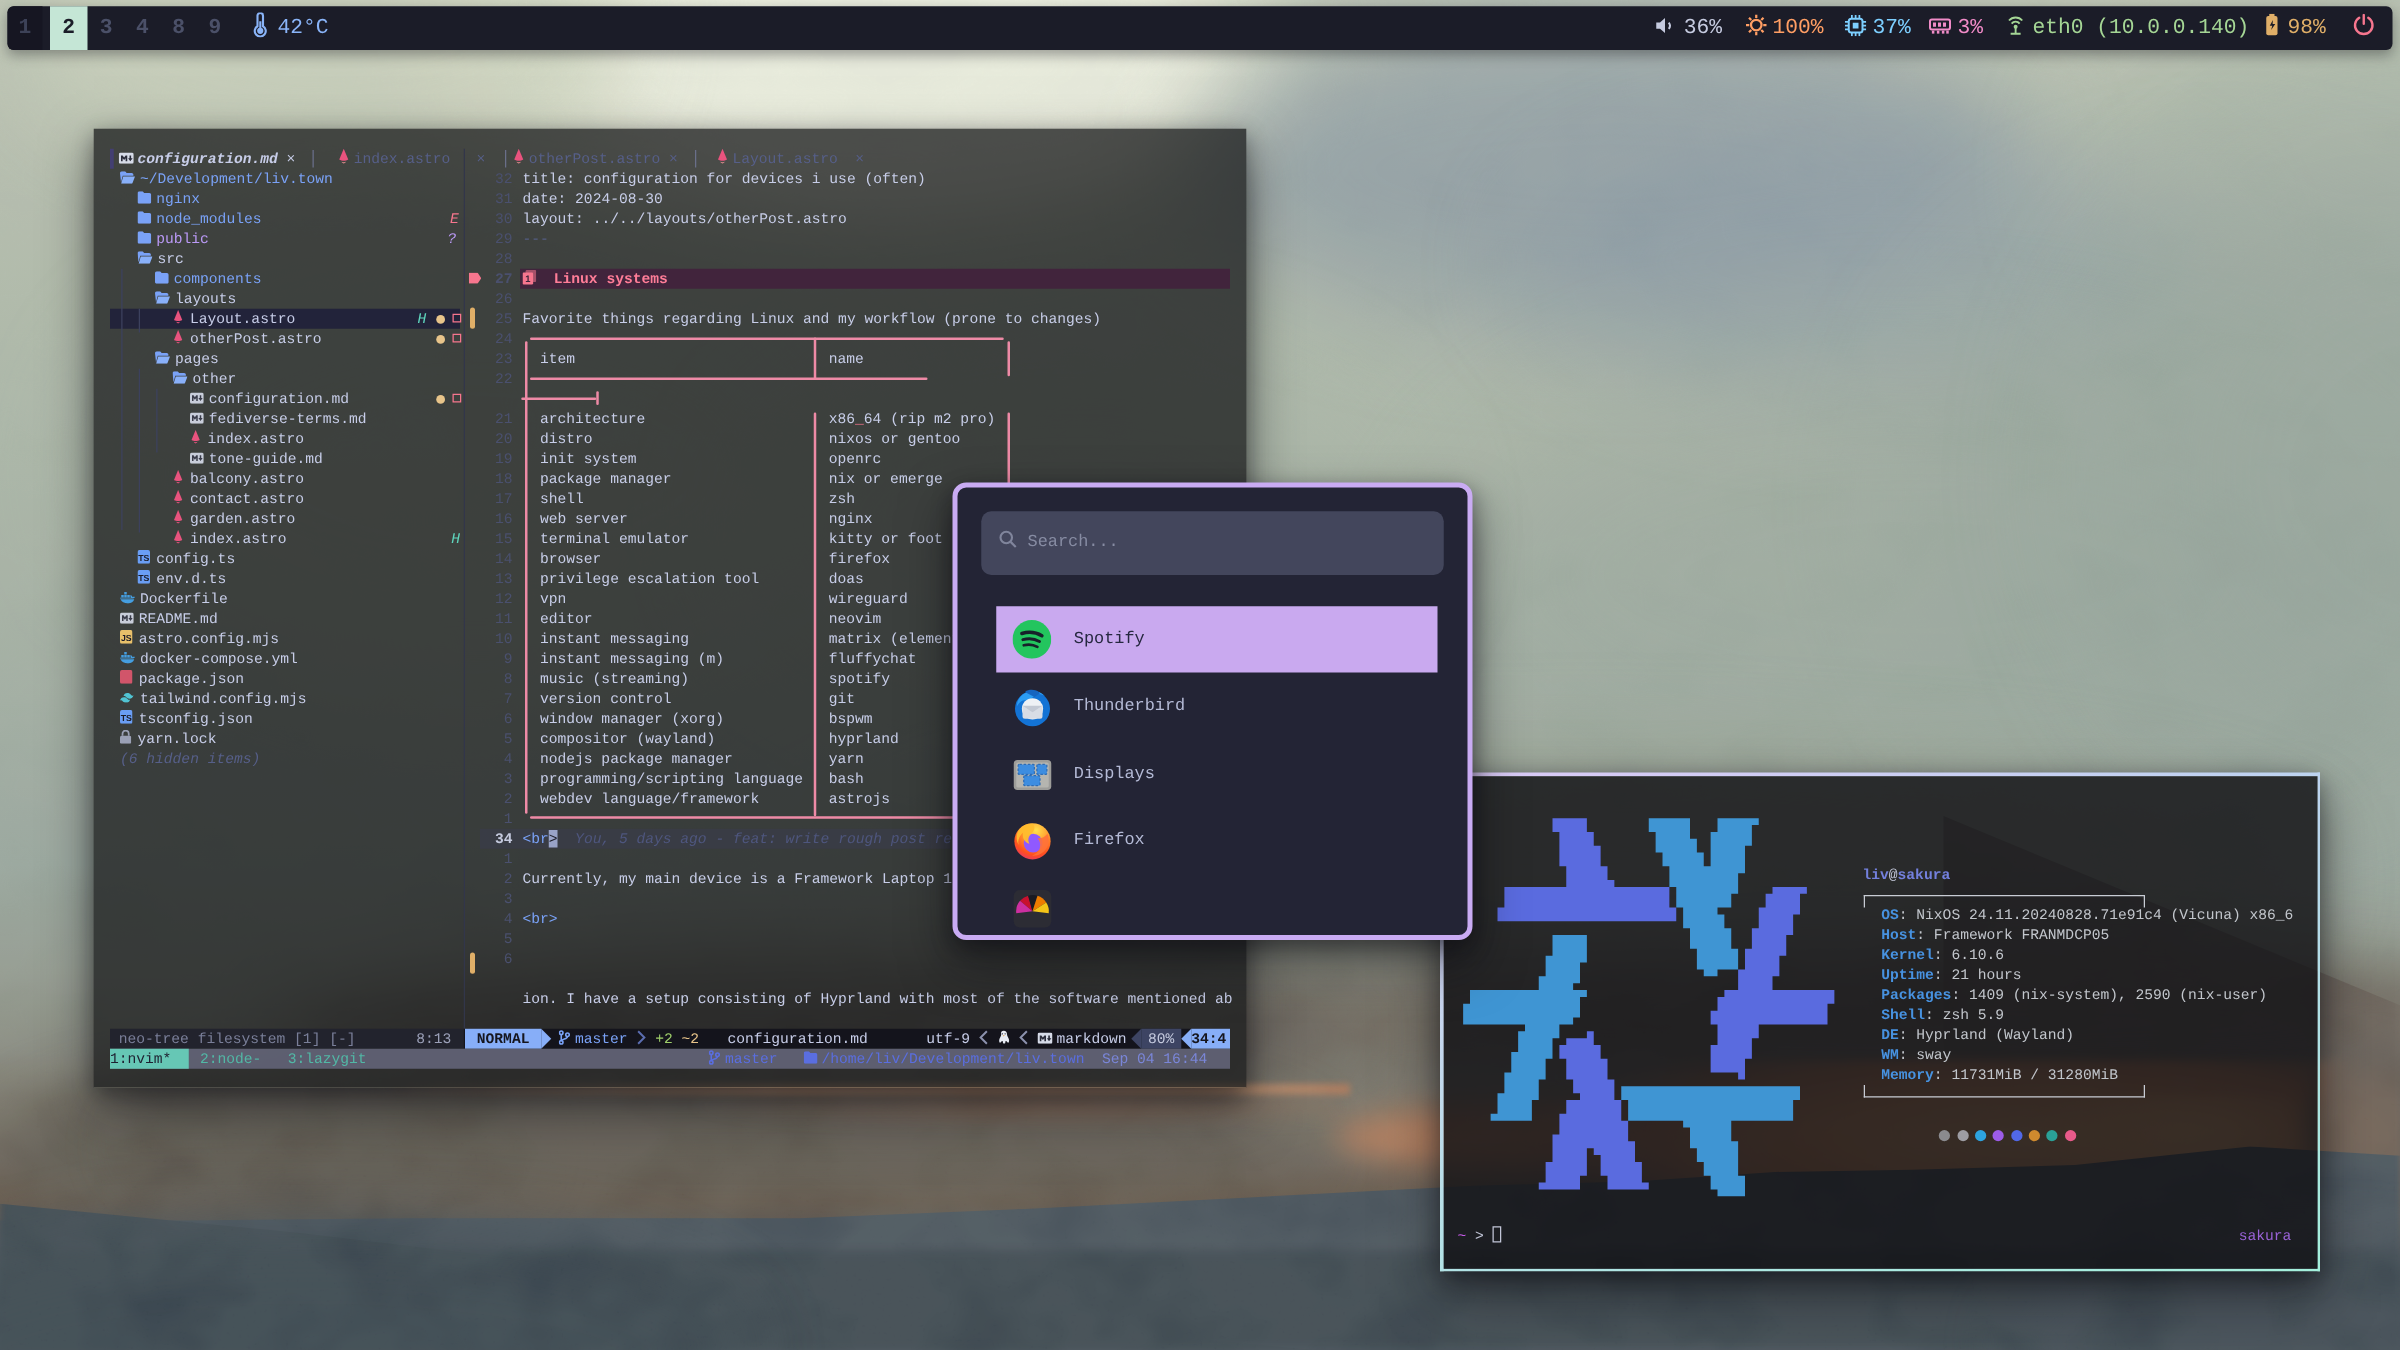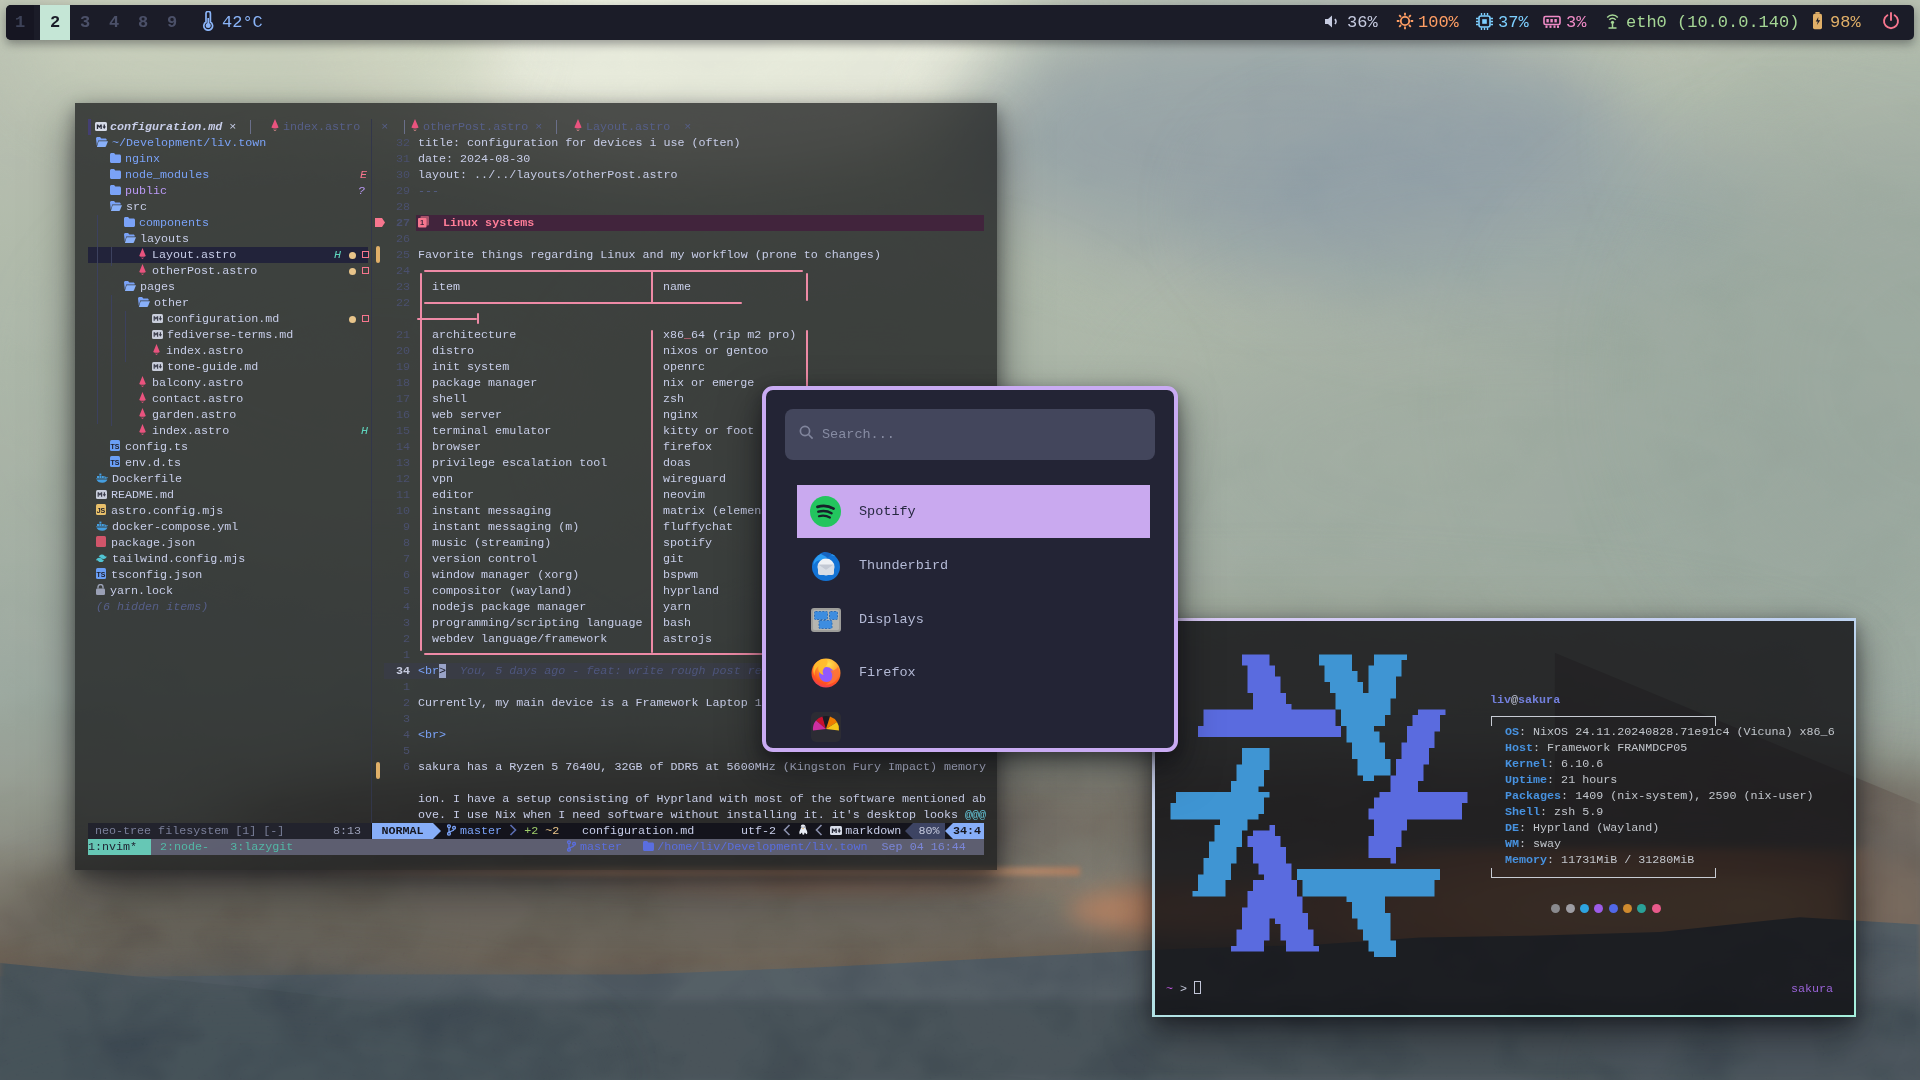"sakura has a Ryzen 5" div.r { html: <div><span>sakura has a Ryzen 5 7640U, 32GB of DDR5 at 5600MHz (Kingston Fury Impact) memory</span></div> -> none }
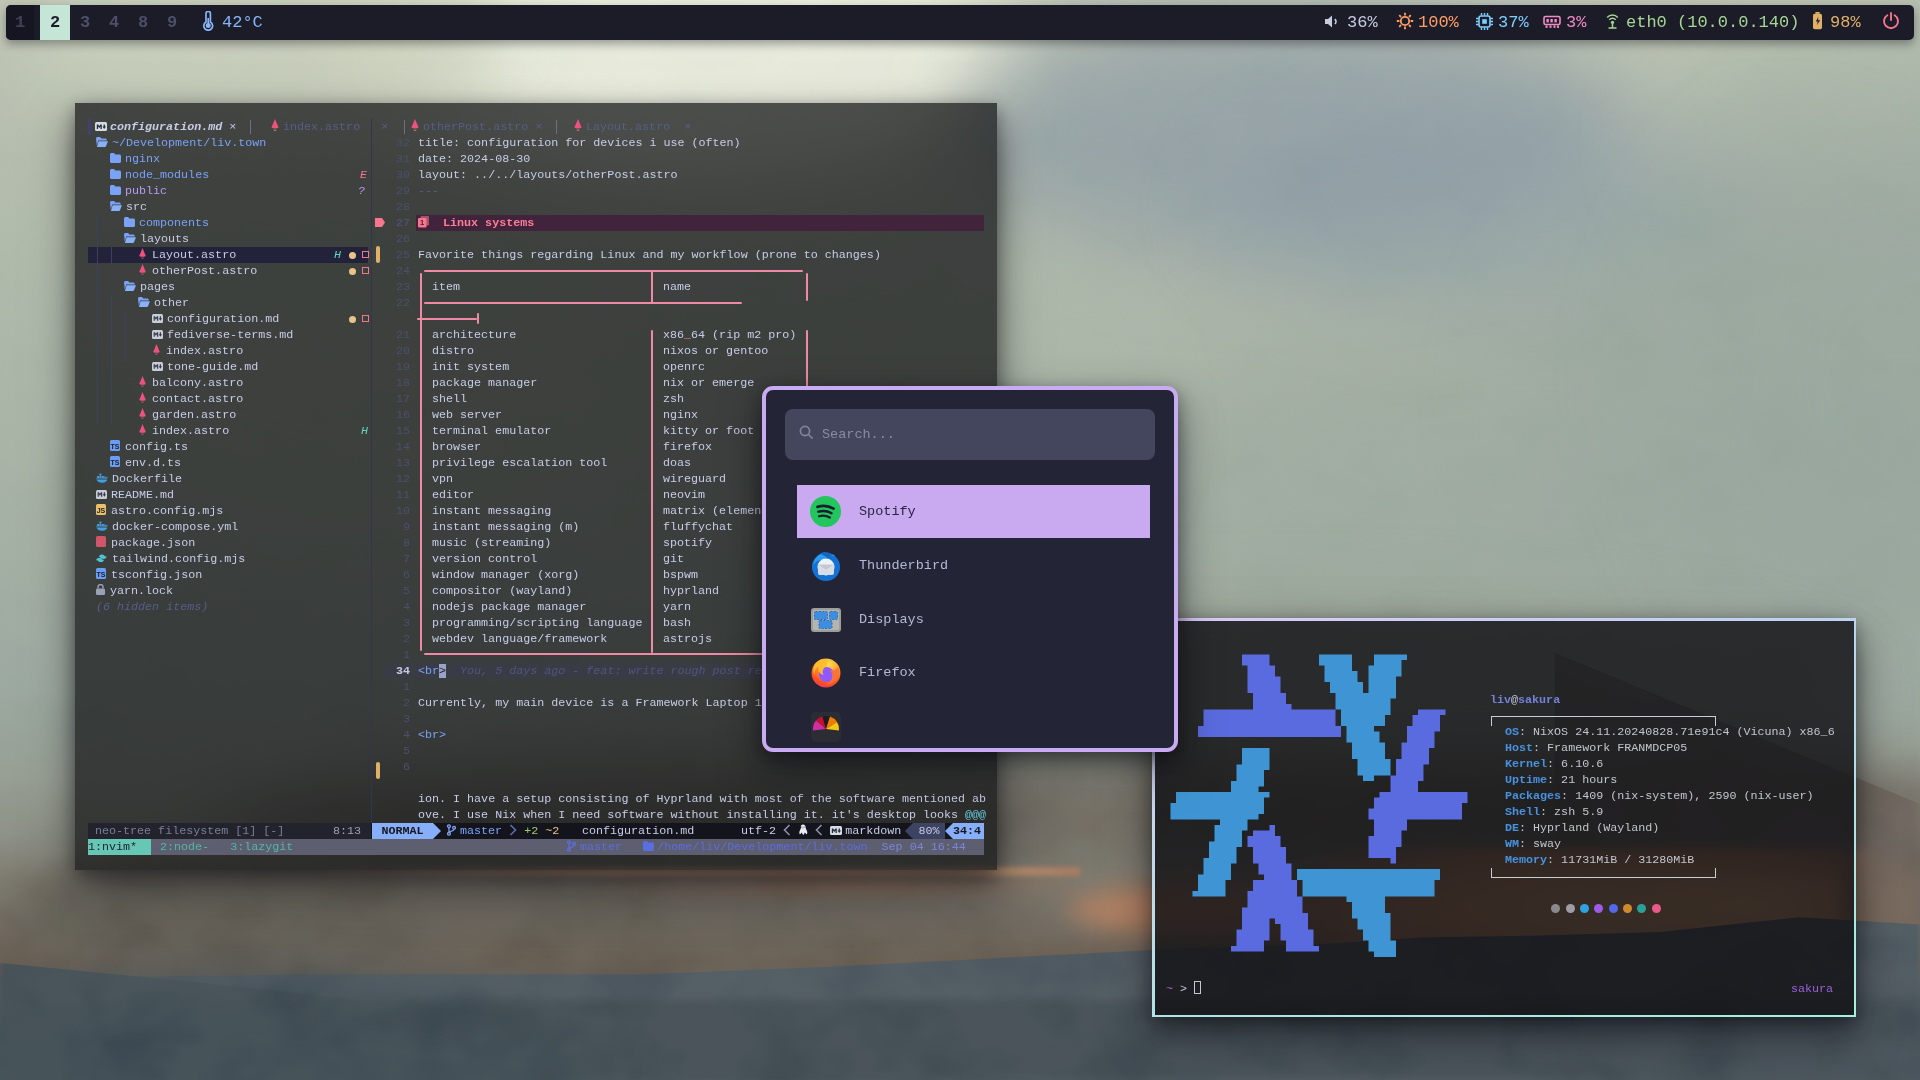"ove. I use Nix when" div.r { html: <div><span>ove. I use Nix when I need software without installing it. it's desktop looks </span><span>@@@</span></div> -> none }
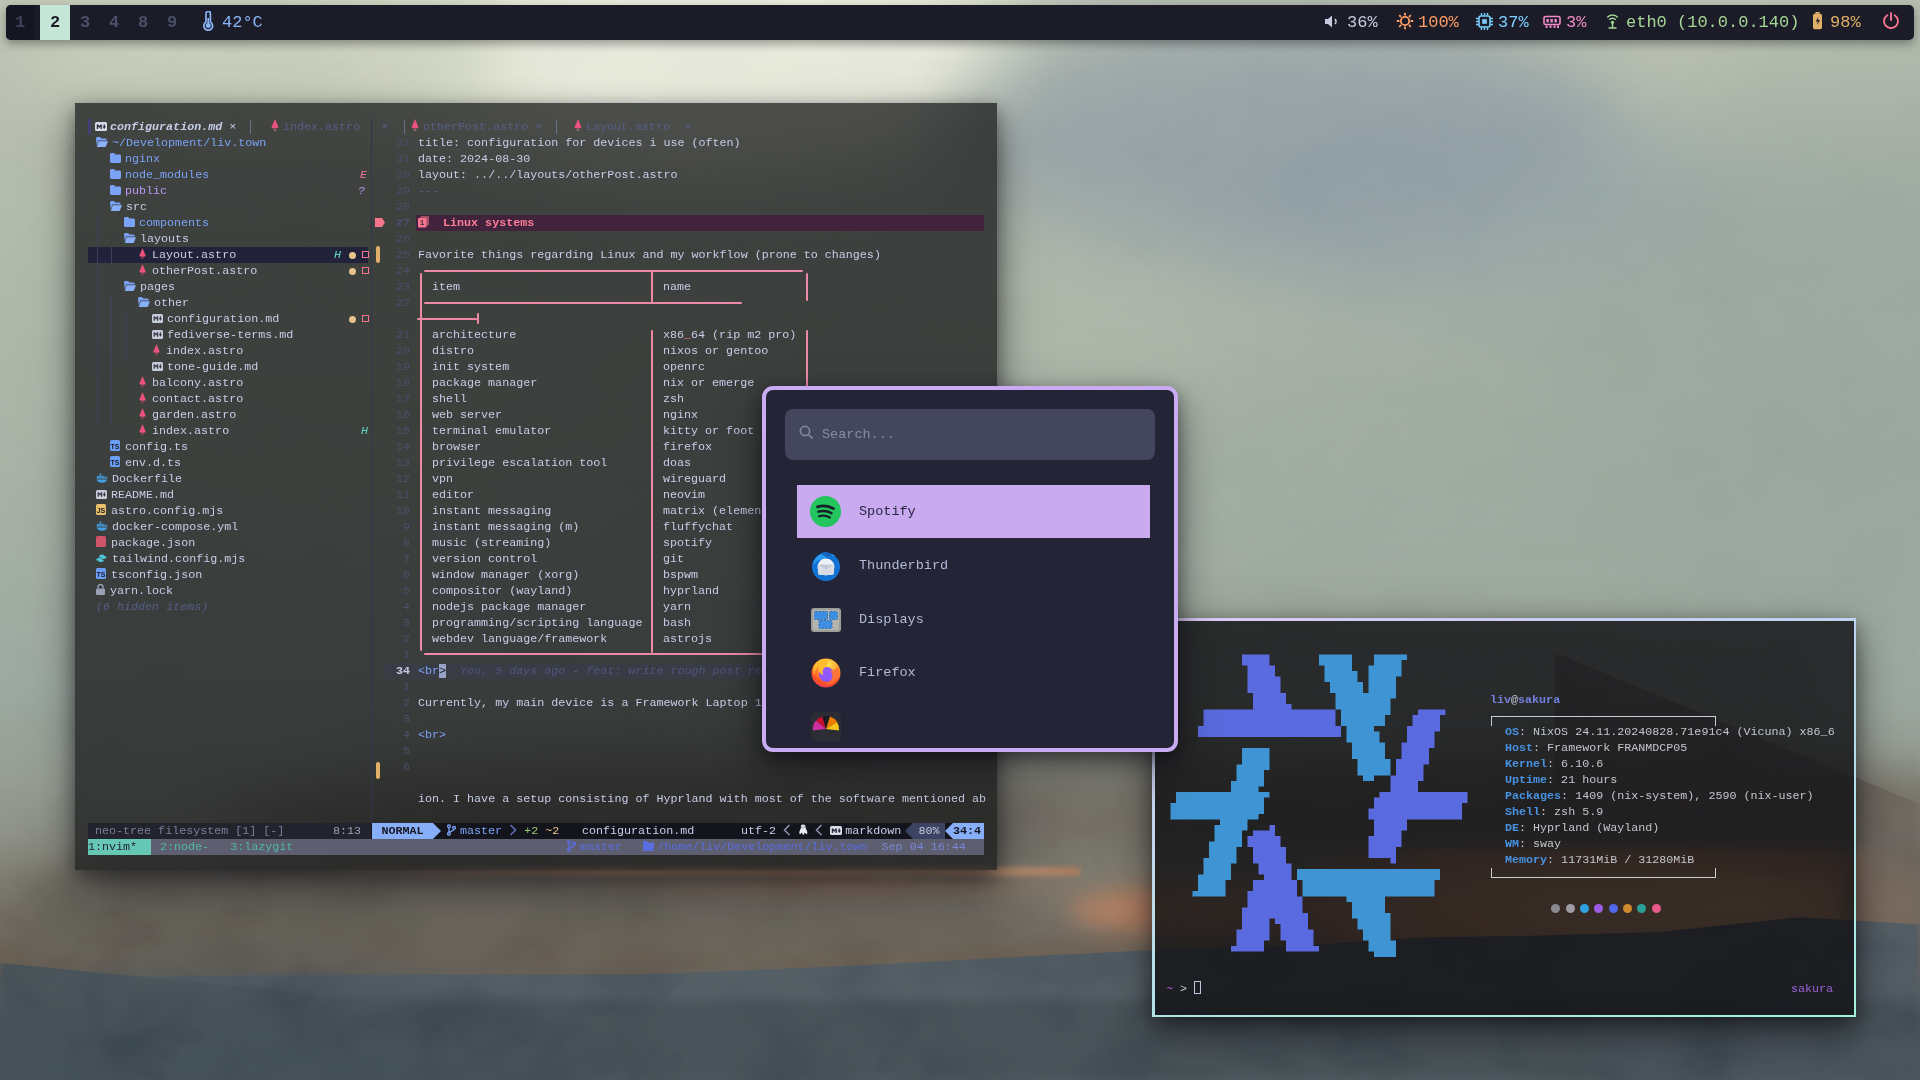"utf-2" span.wht { text: utf-2 -> utf-9 }
